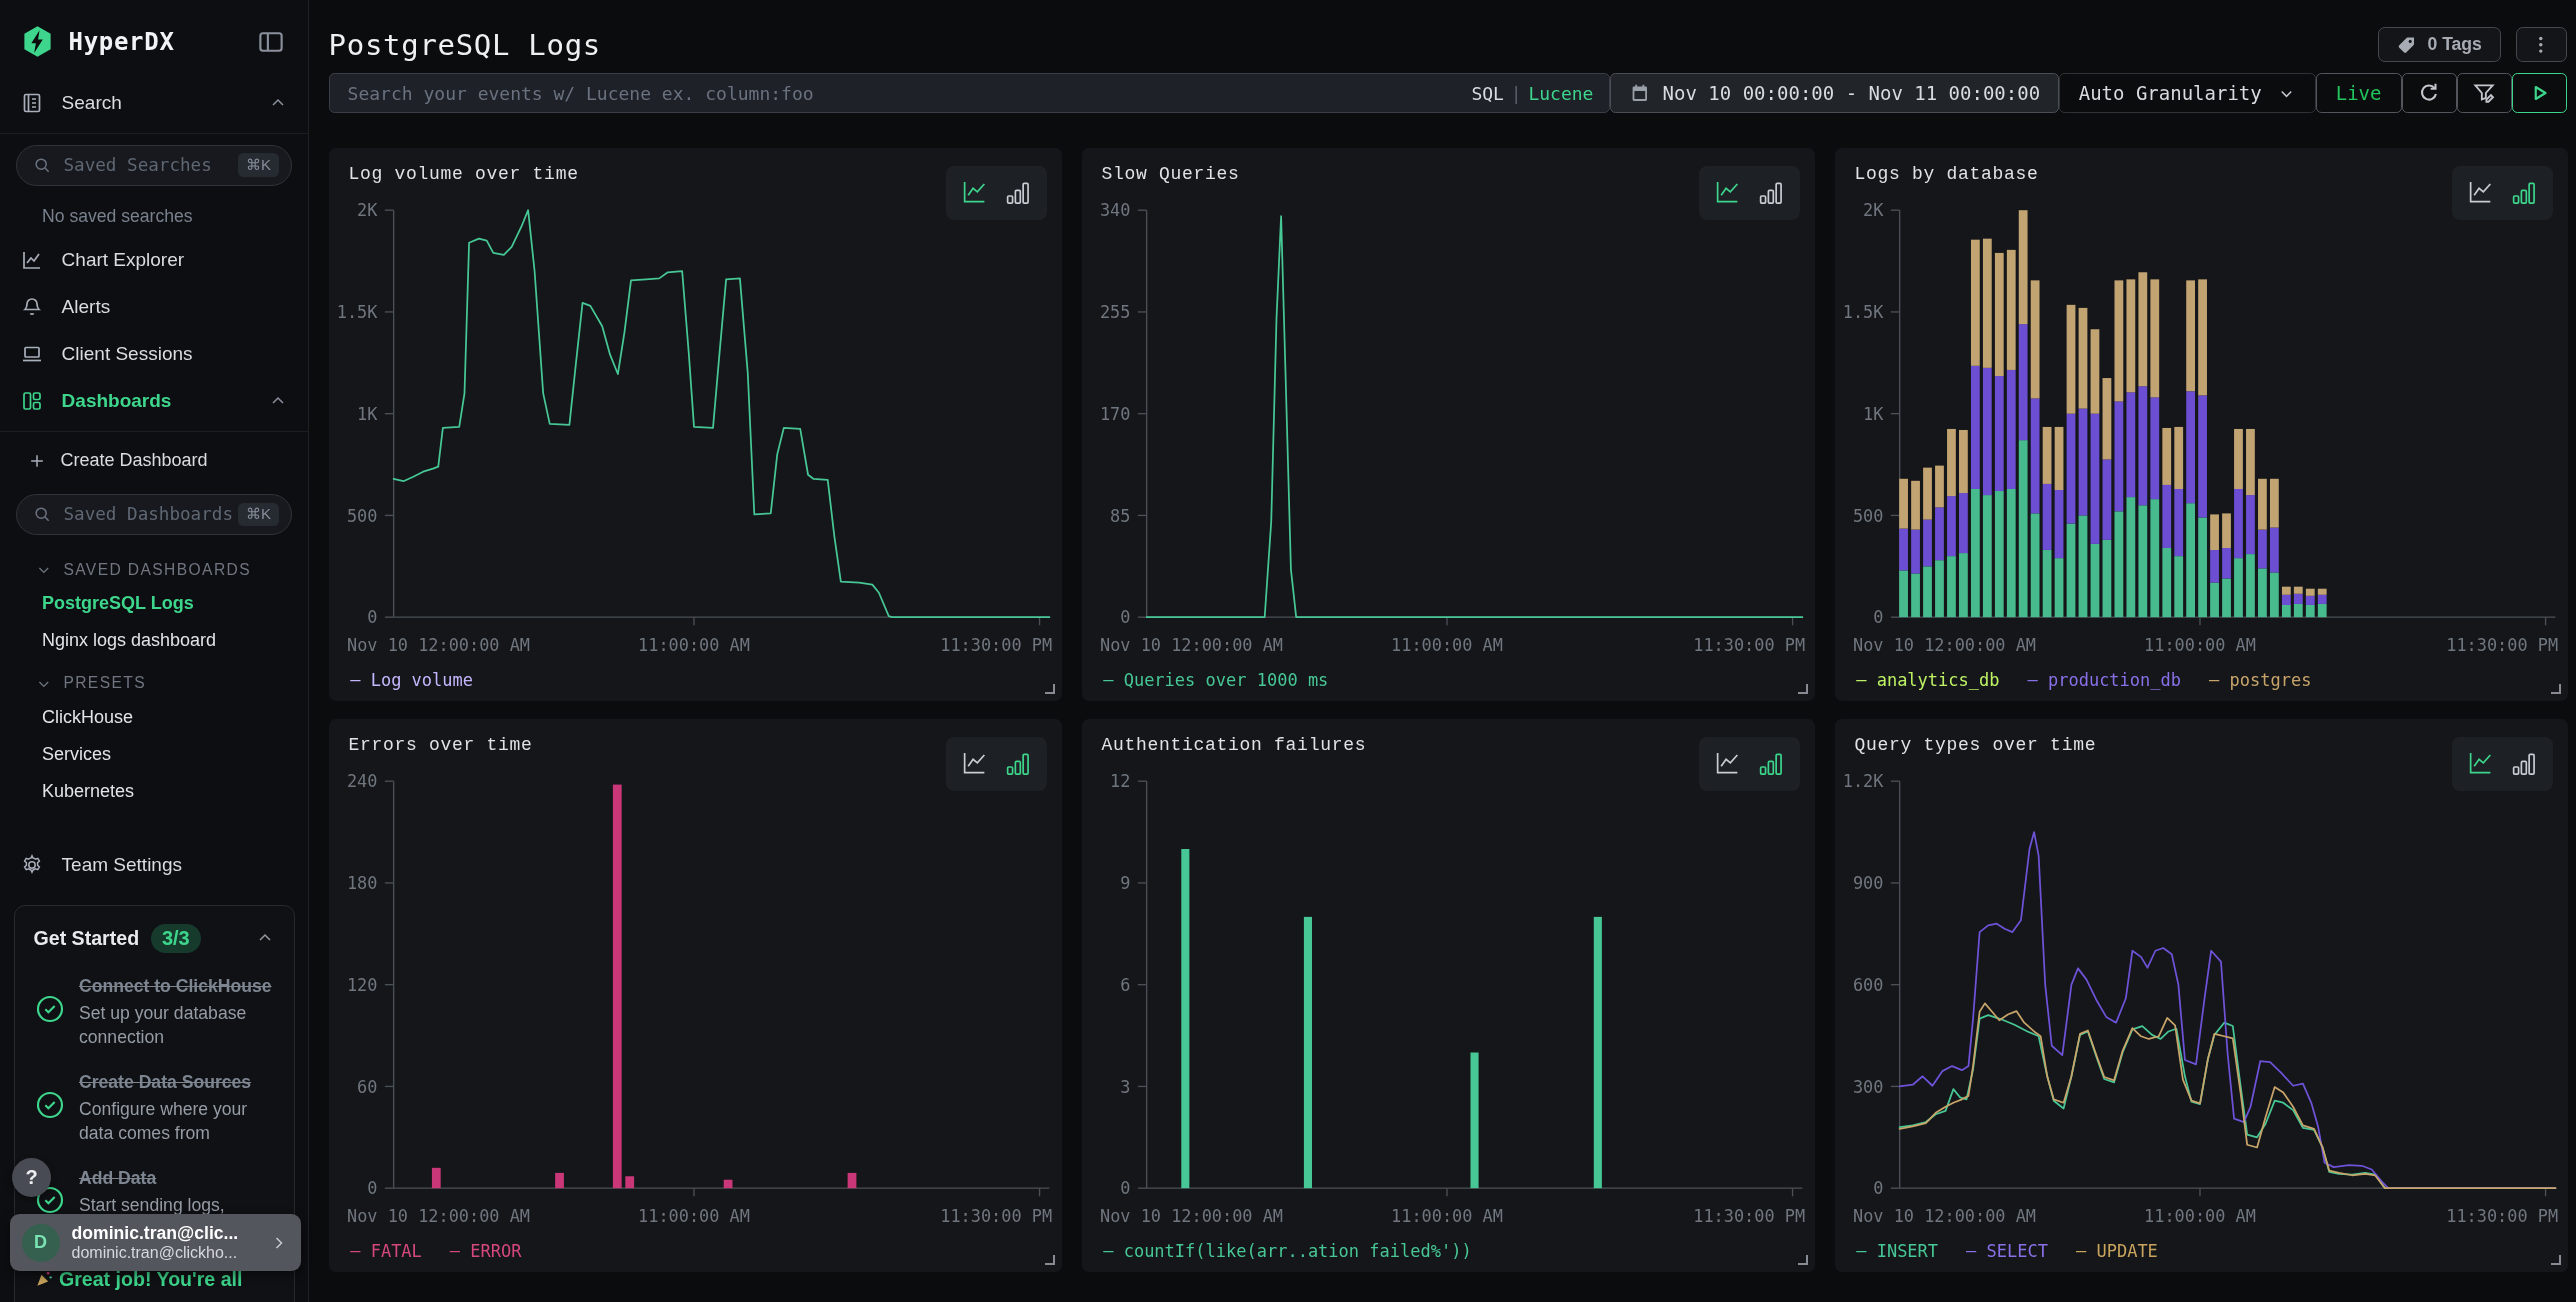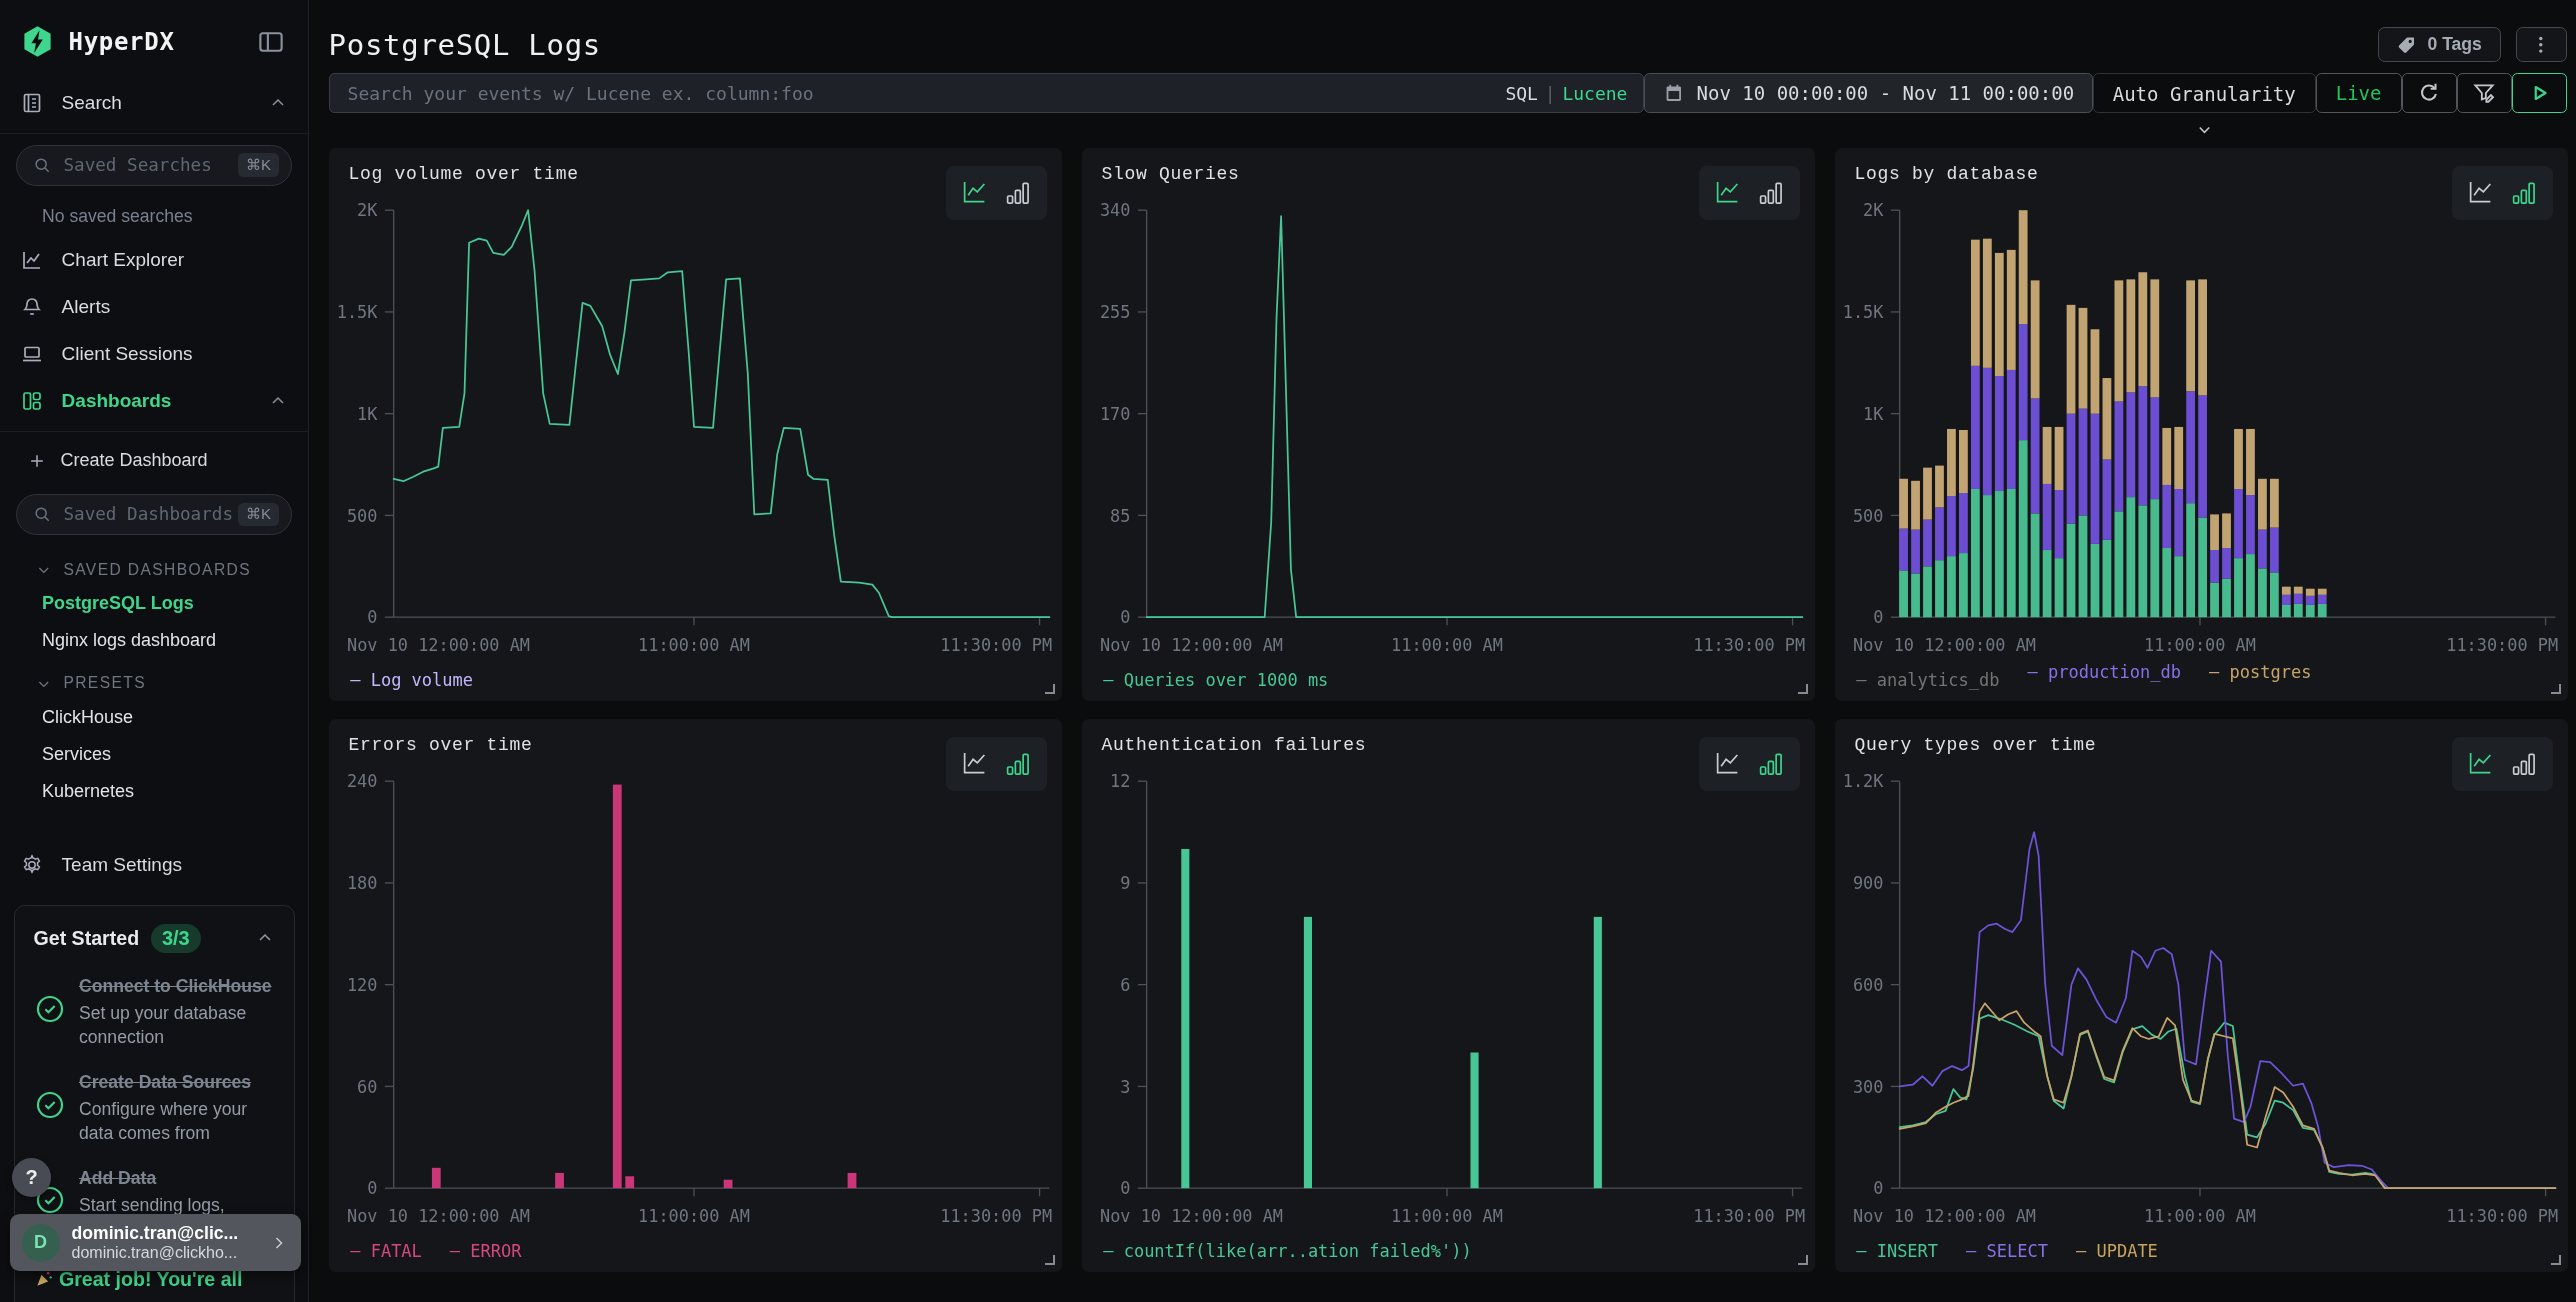"Auto Granularity" .gran-box { flex-direction: column -> none; padding: 9px 19px -> 0 19px }
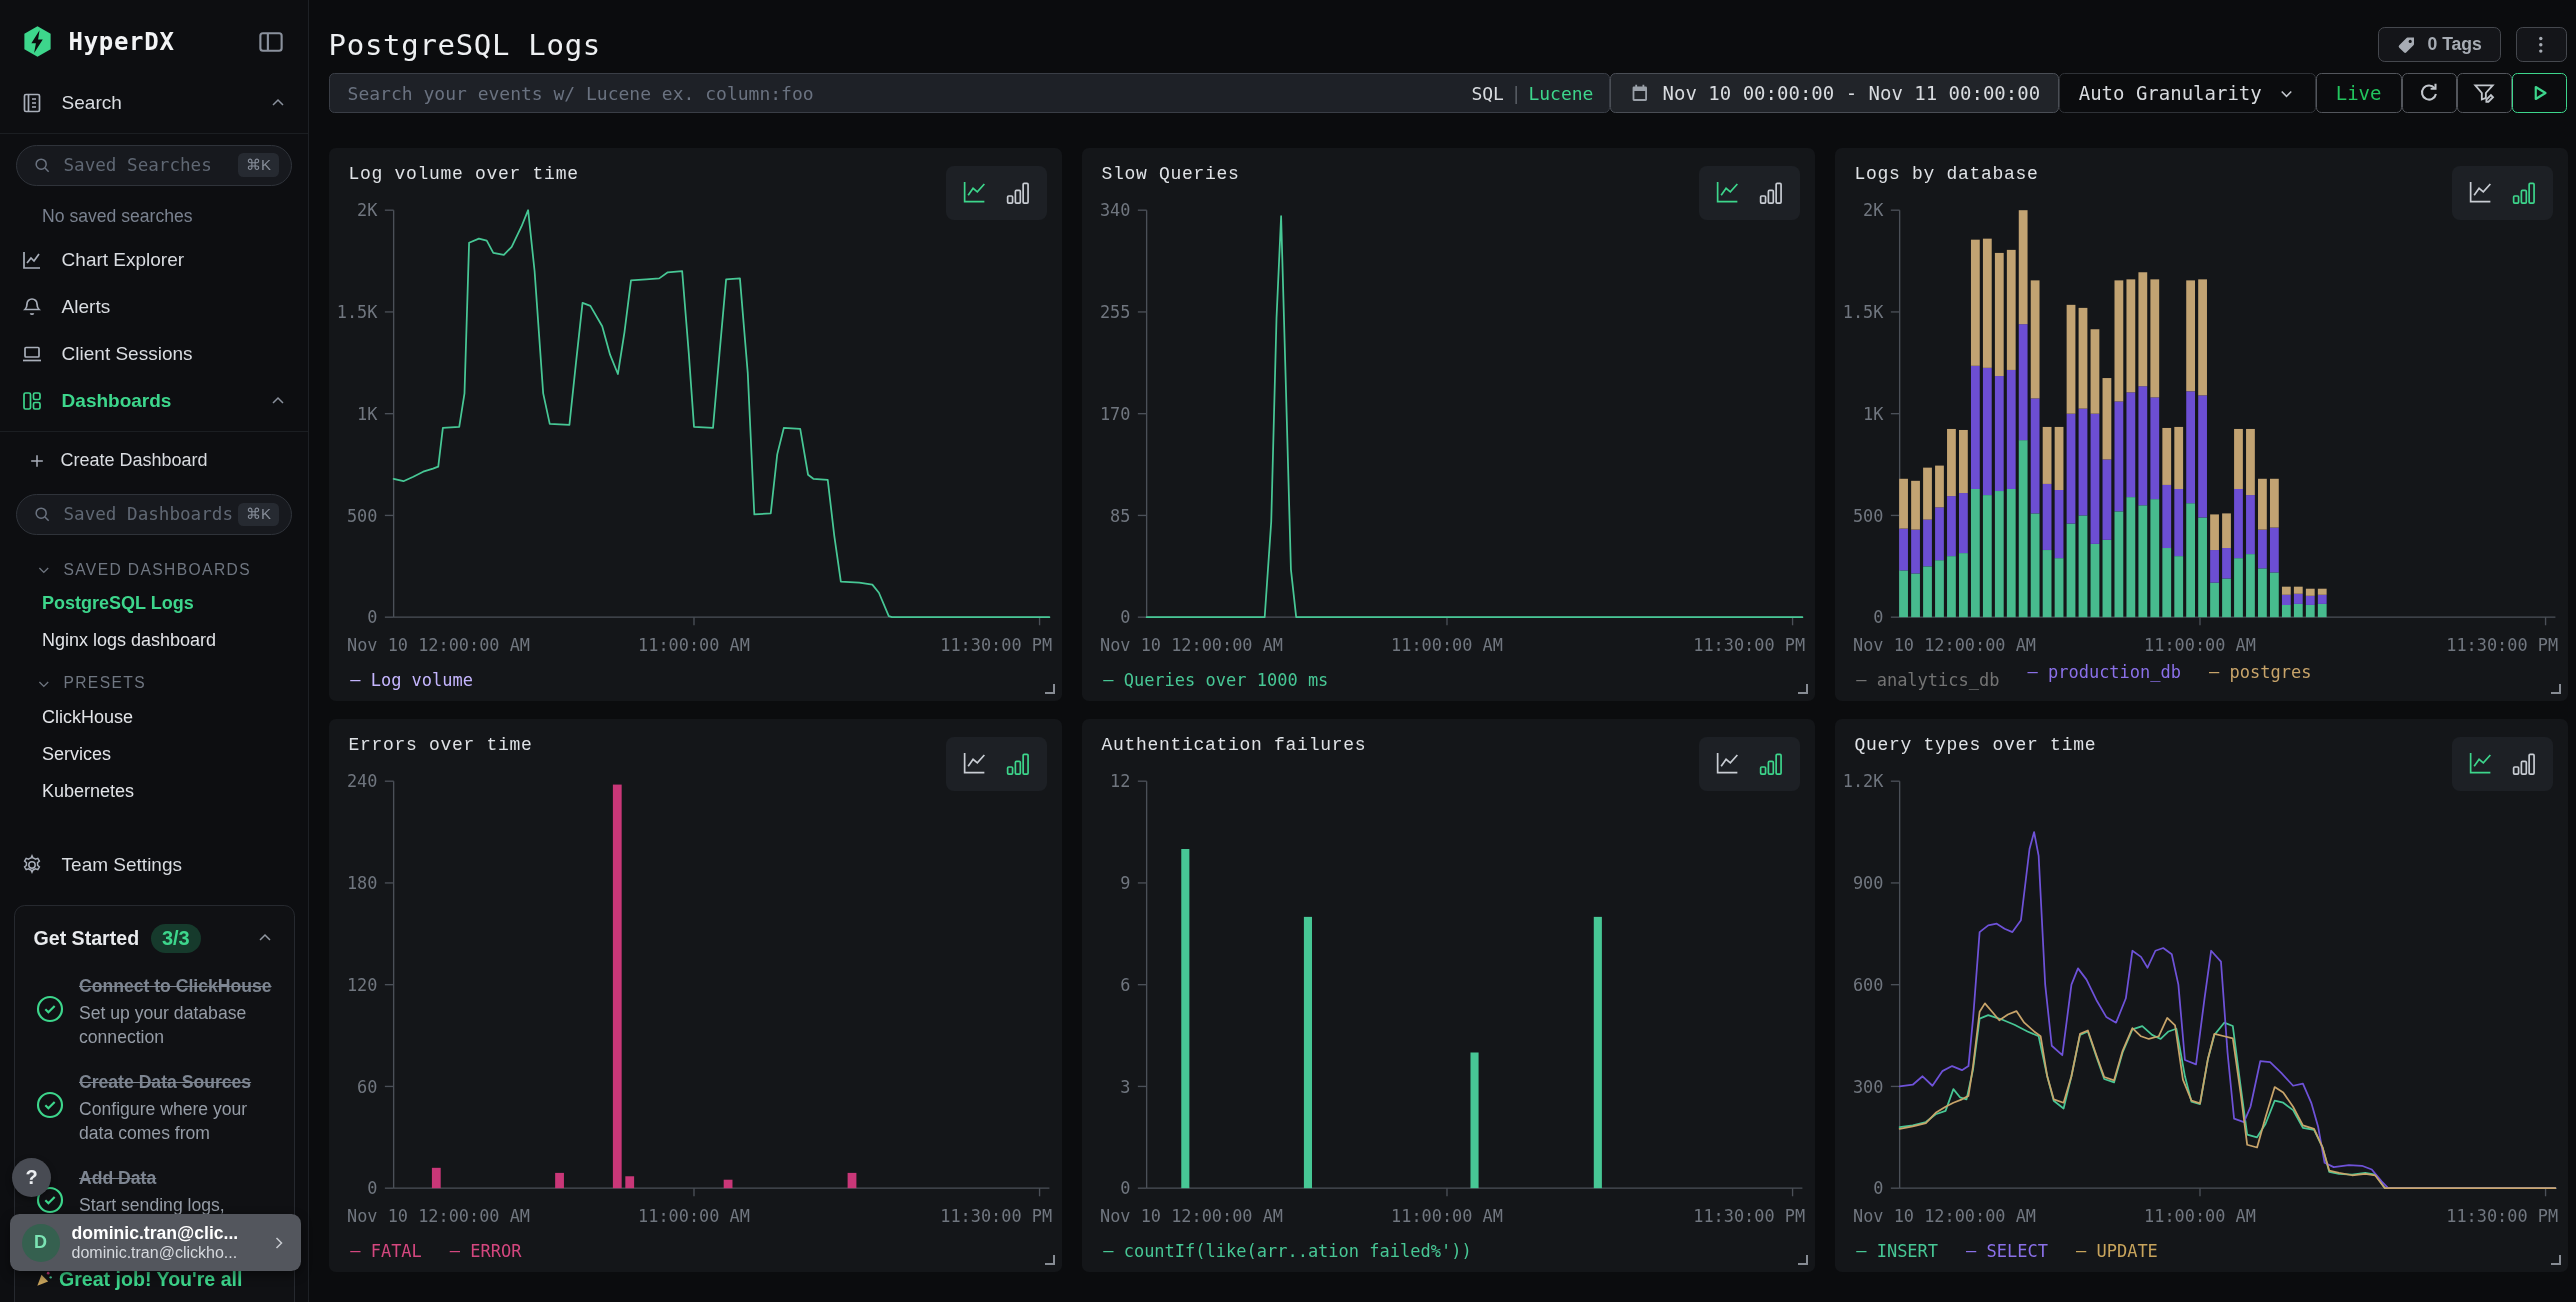"— analytics_db" span.legend-item { color: #737373 -> #bef264; margin-top: 8px -> none }
